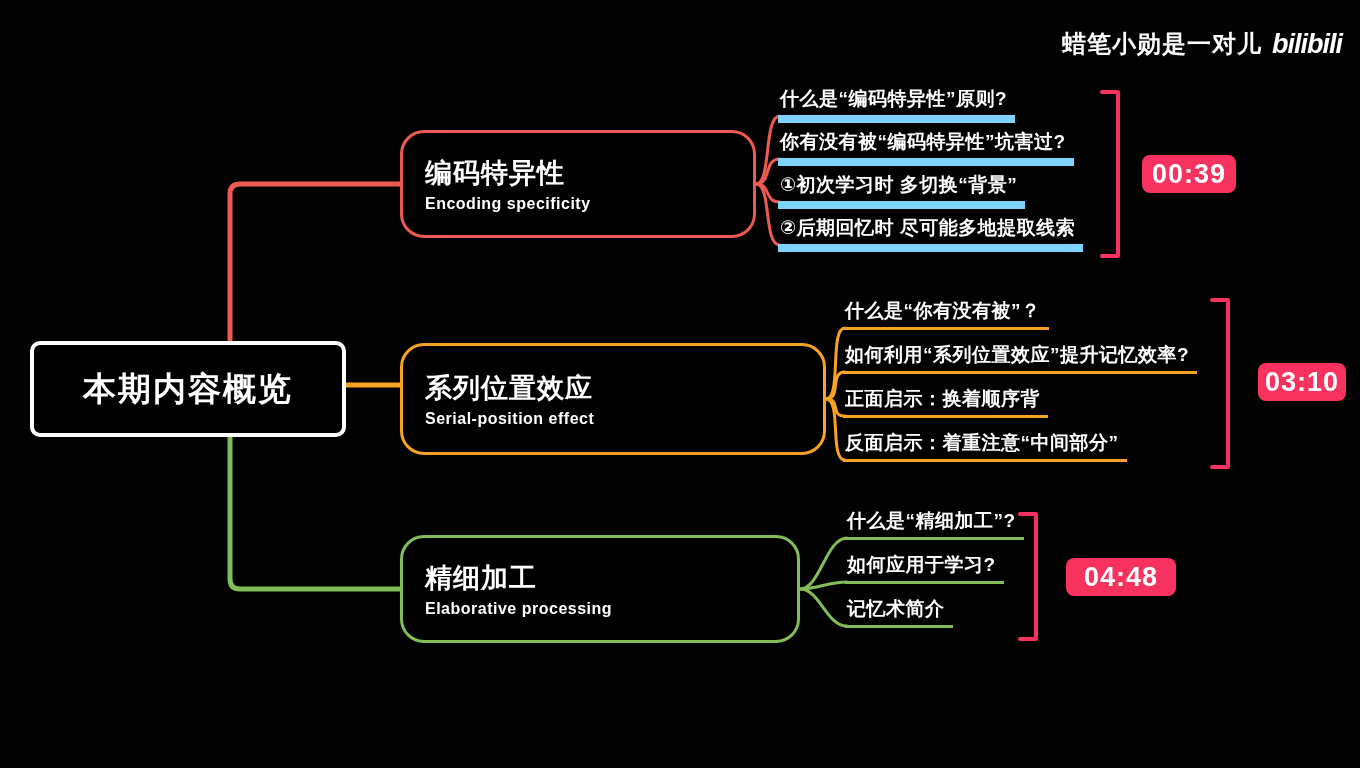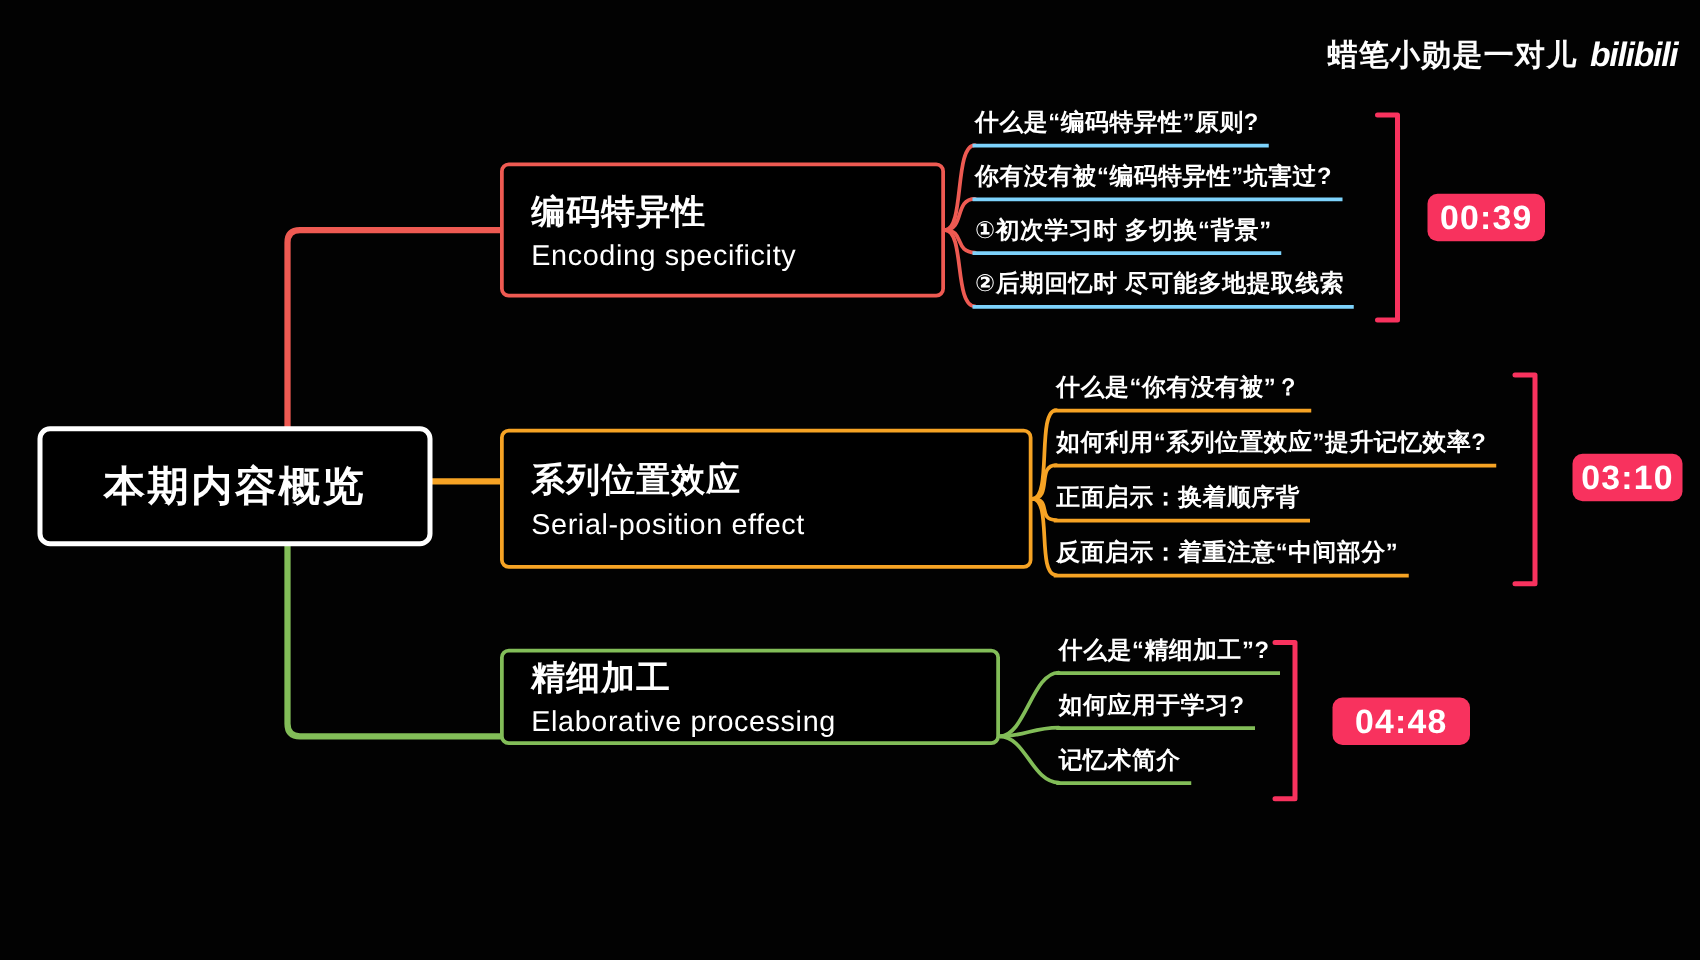"什么是“编码特异性”原则?" .leaf.b-red { border-bottom: 3px solid #7dd3fc -> 8px solid #7dd3fc }
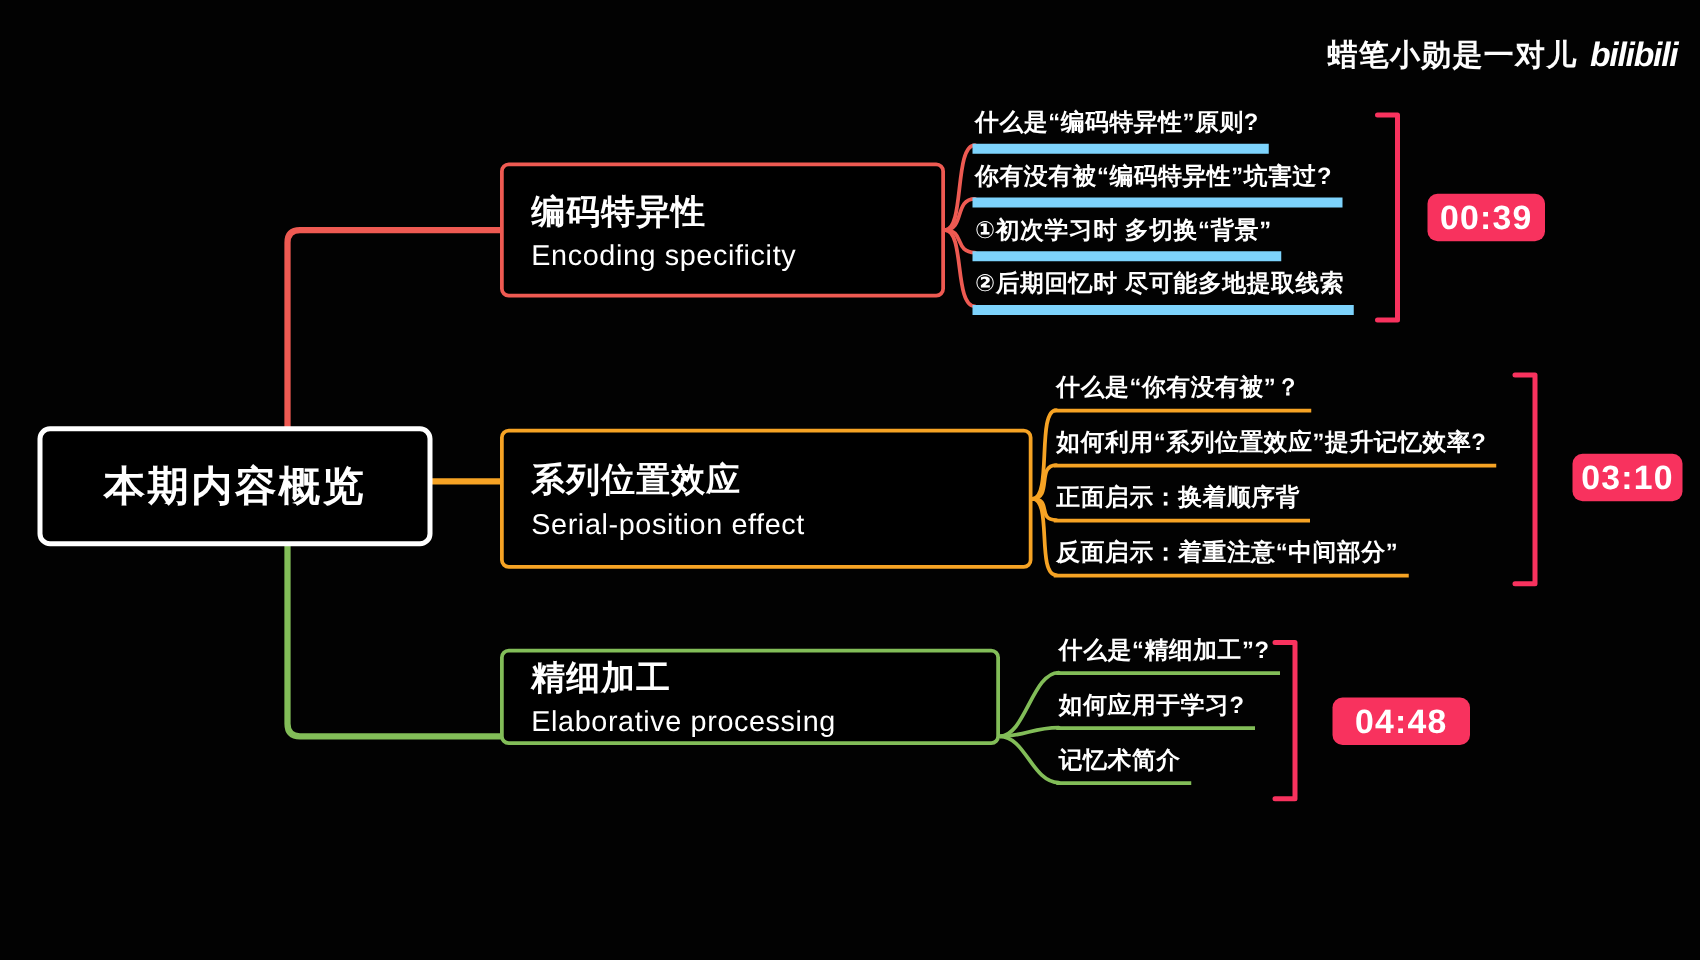"编码特异性" .branch-box { border-radius: 7px -> 24px }
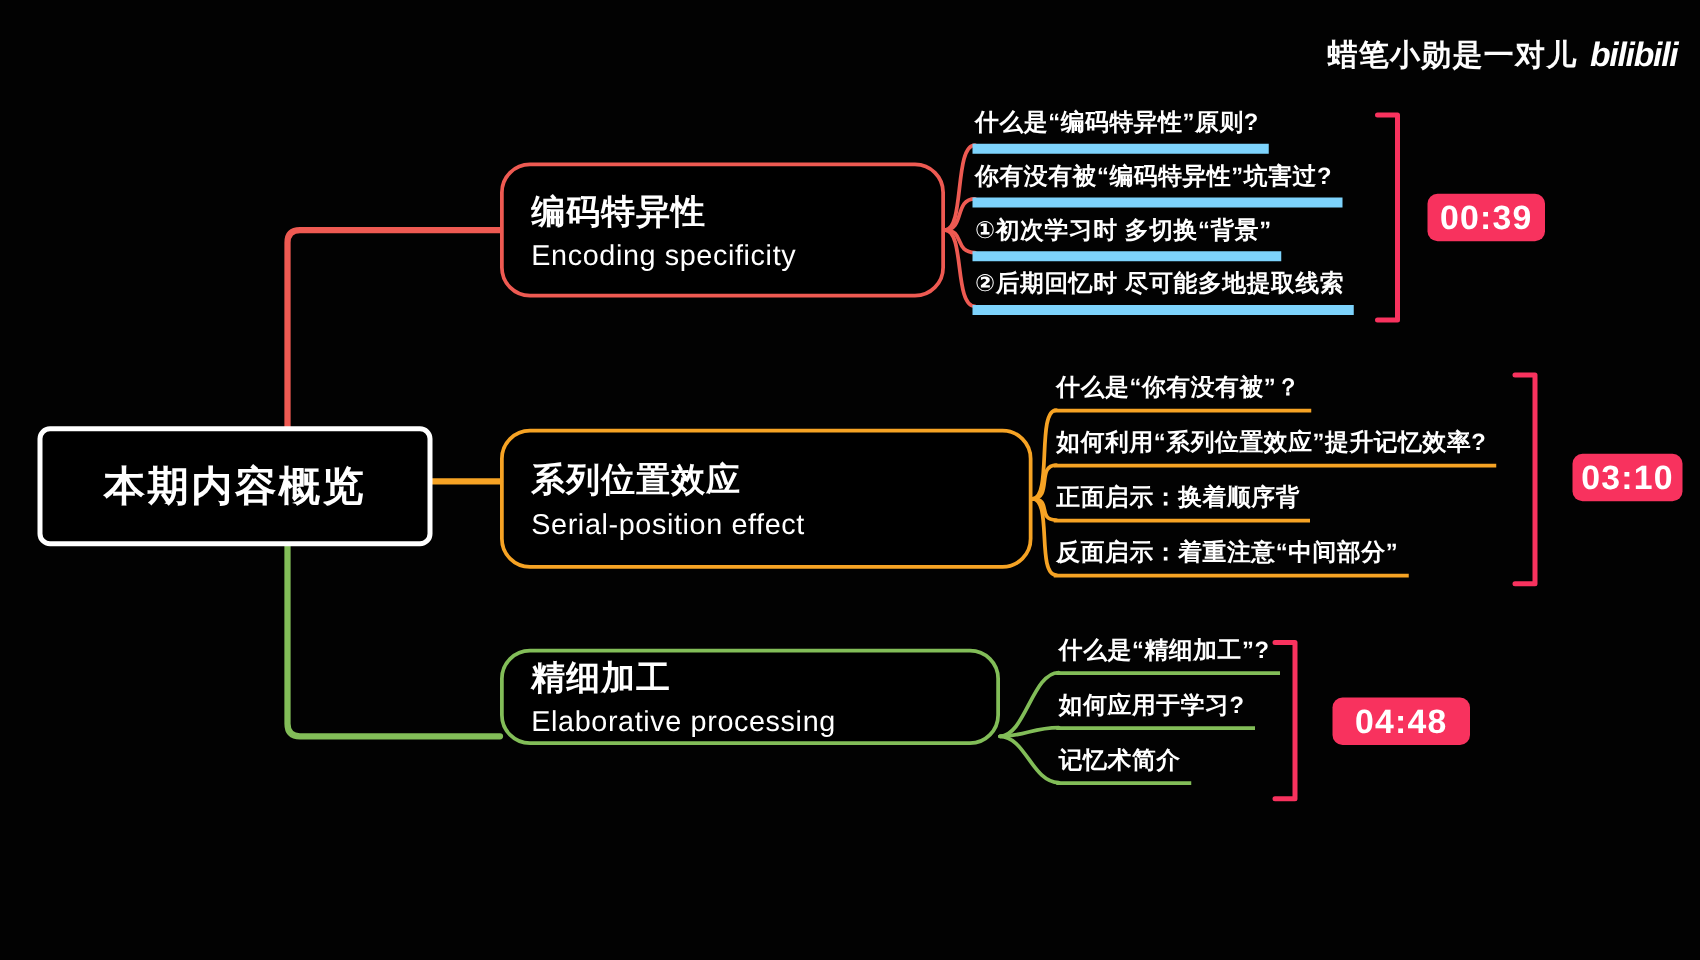"Encoding specificity" .branch-box .en { font-size: 23px -> 16px; font-weight: 400 -> 700 }
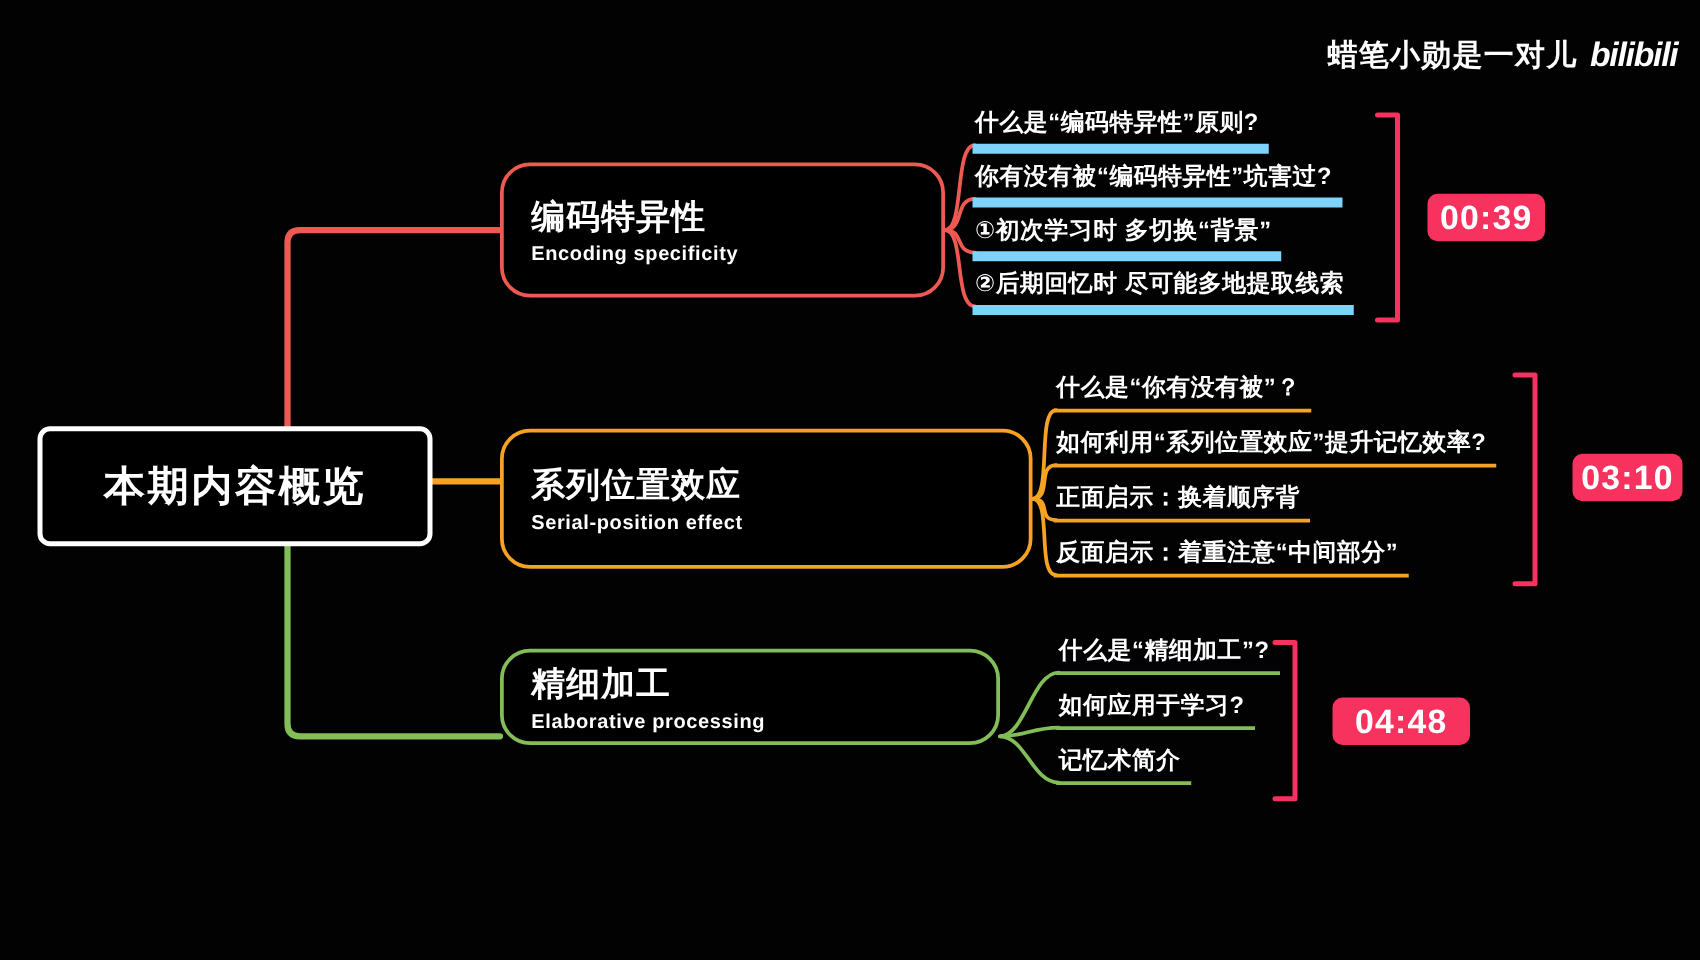"精细加工" .box-green { height: 77px -> 108px; top: 519px -> 535px }
